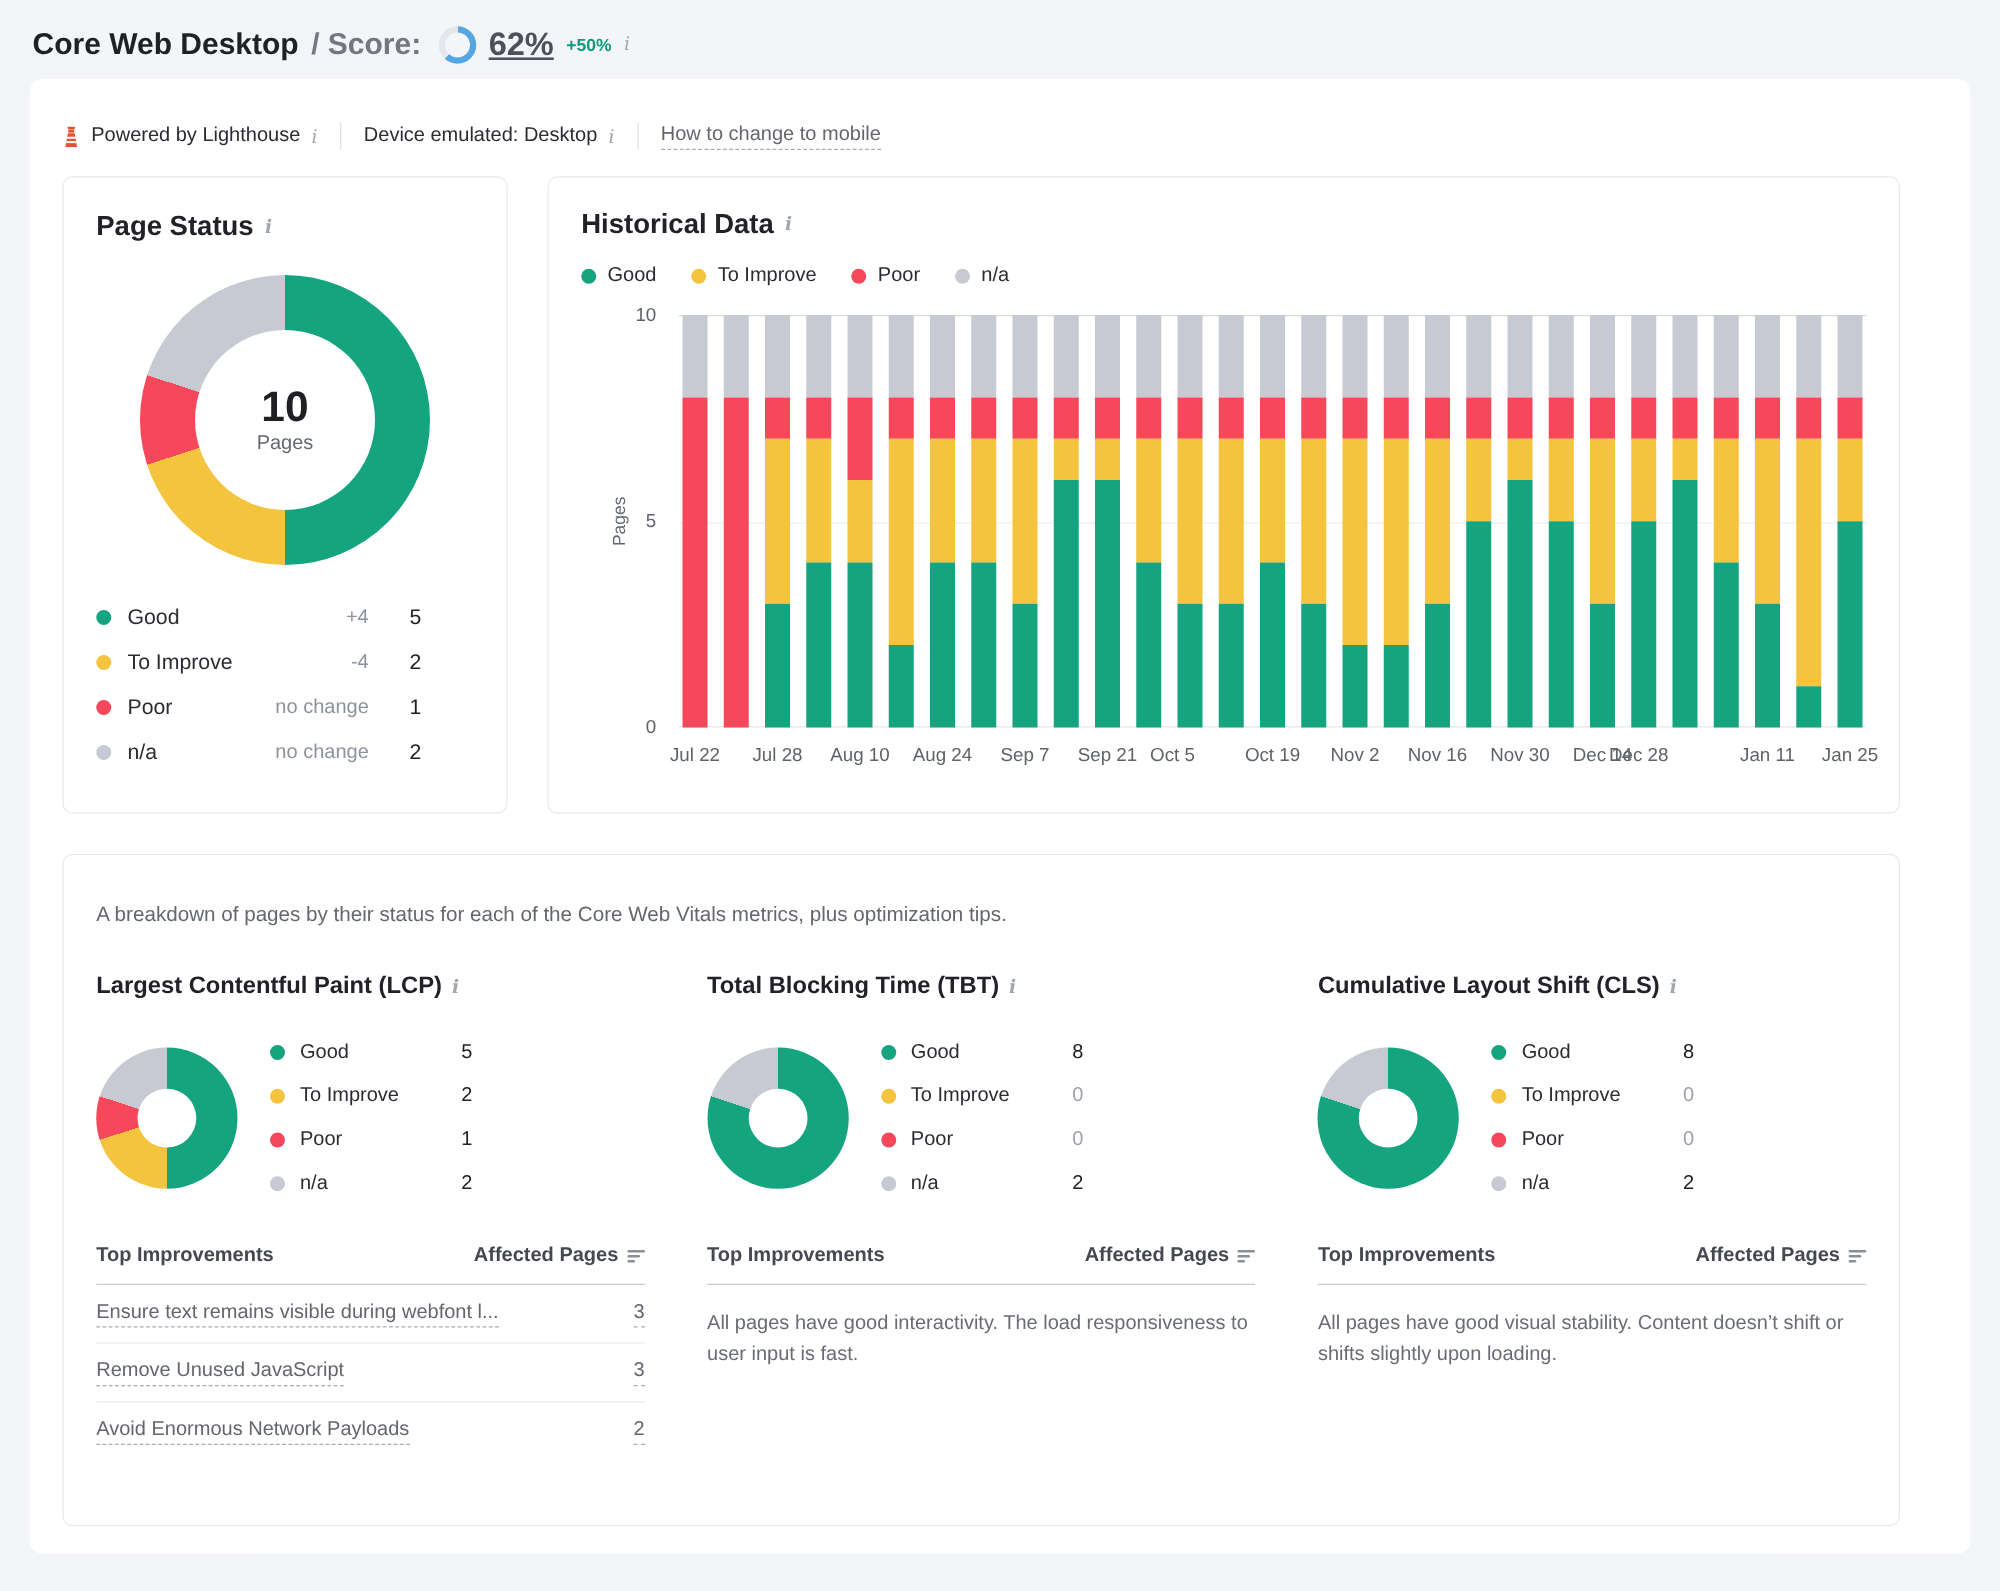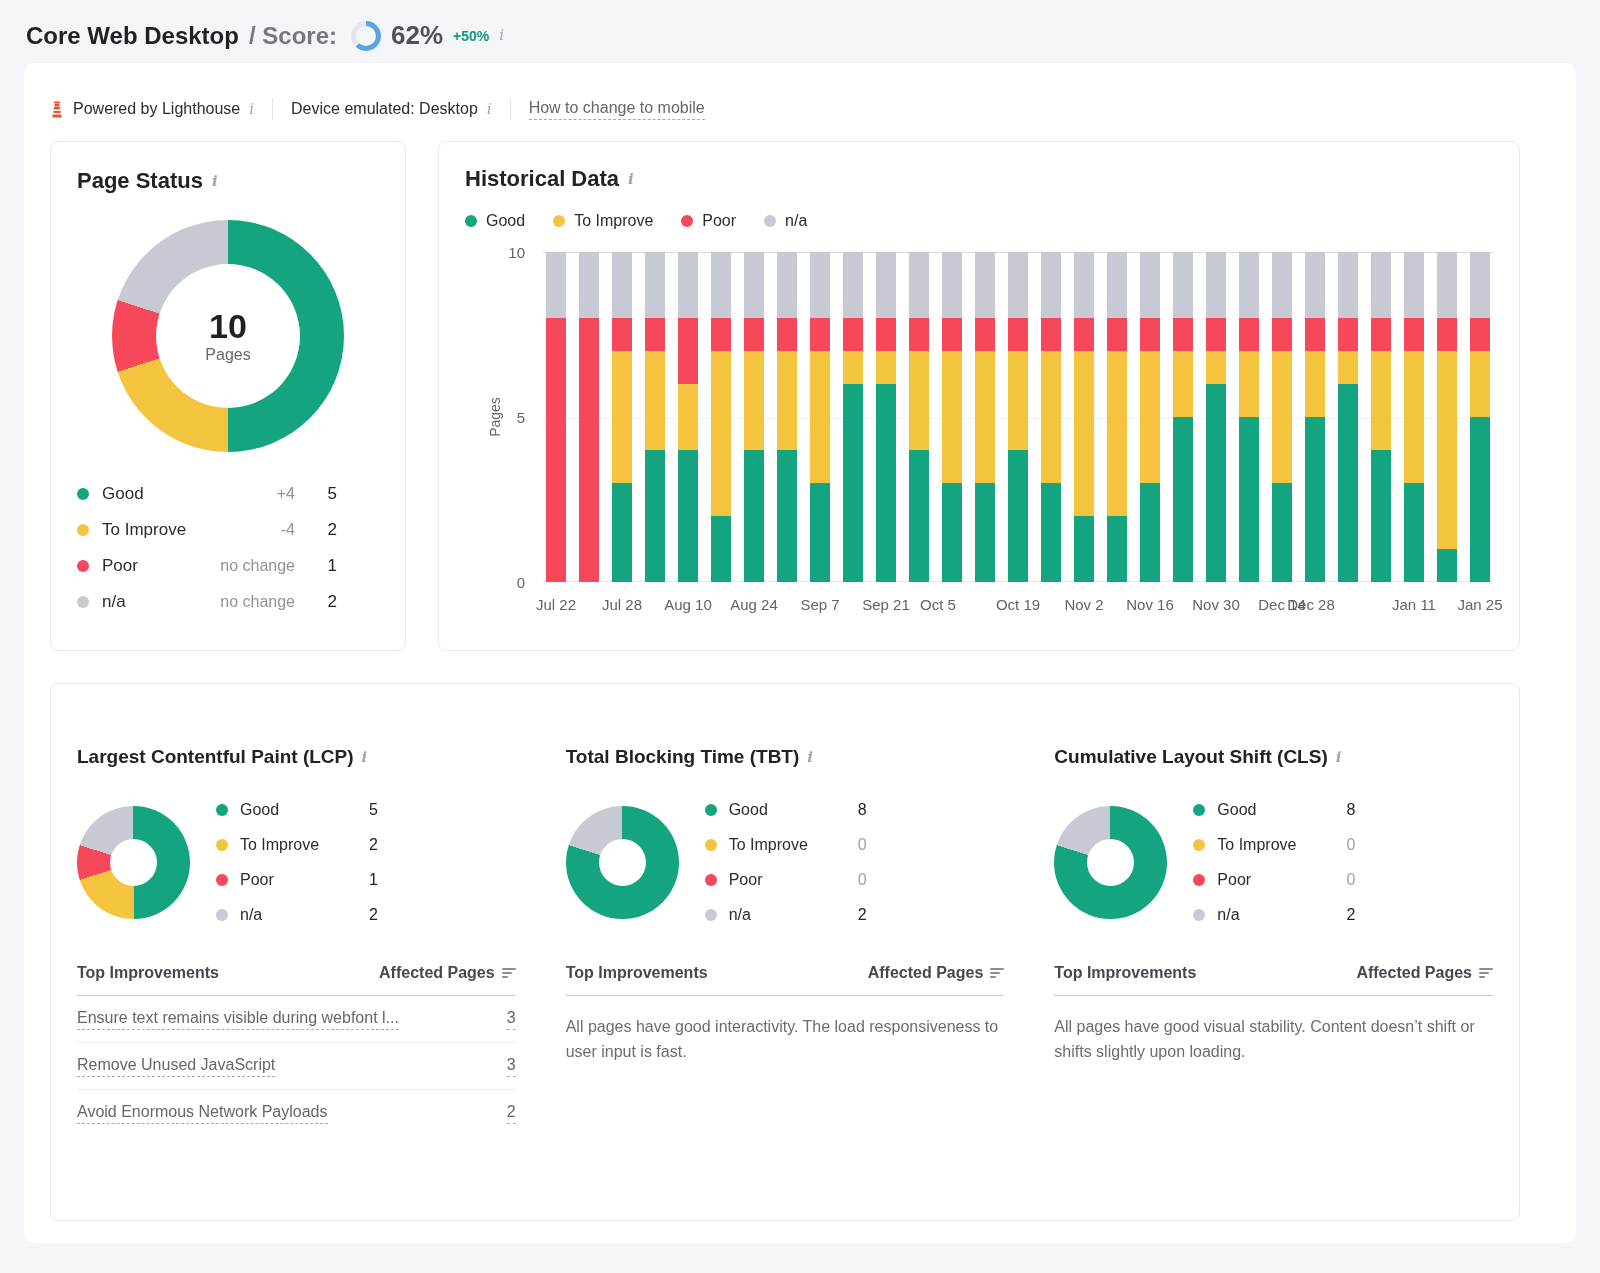"62%" .score-value { text-decoration: none -> underline }
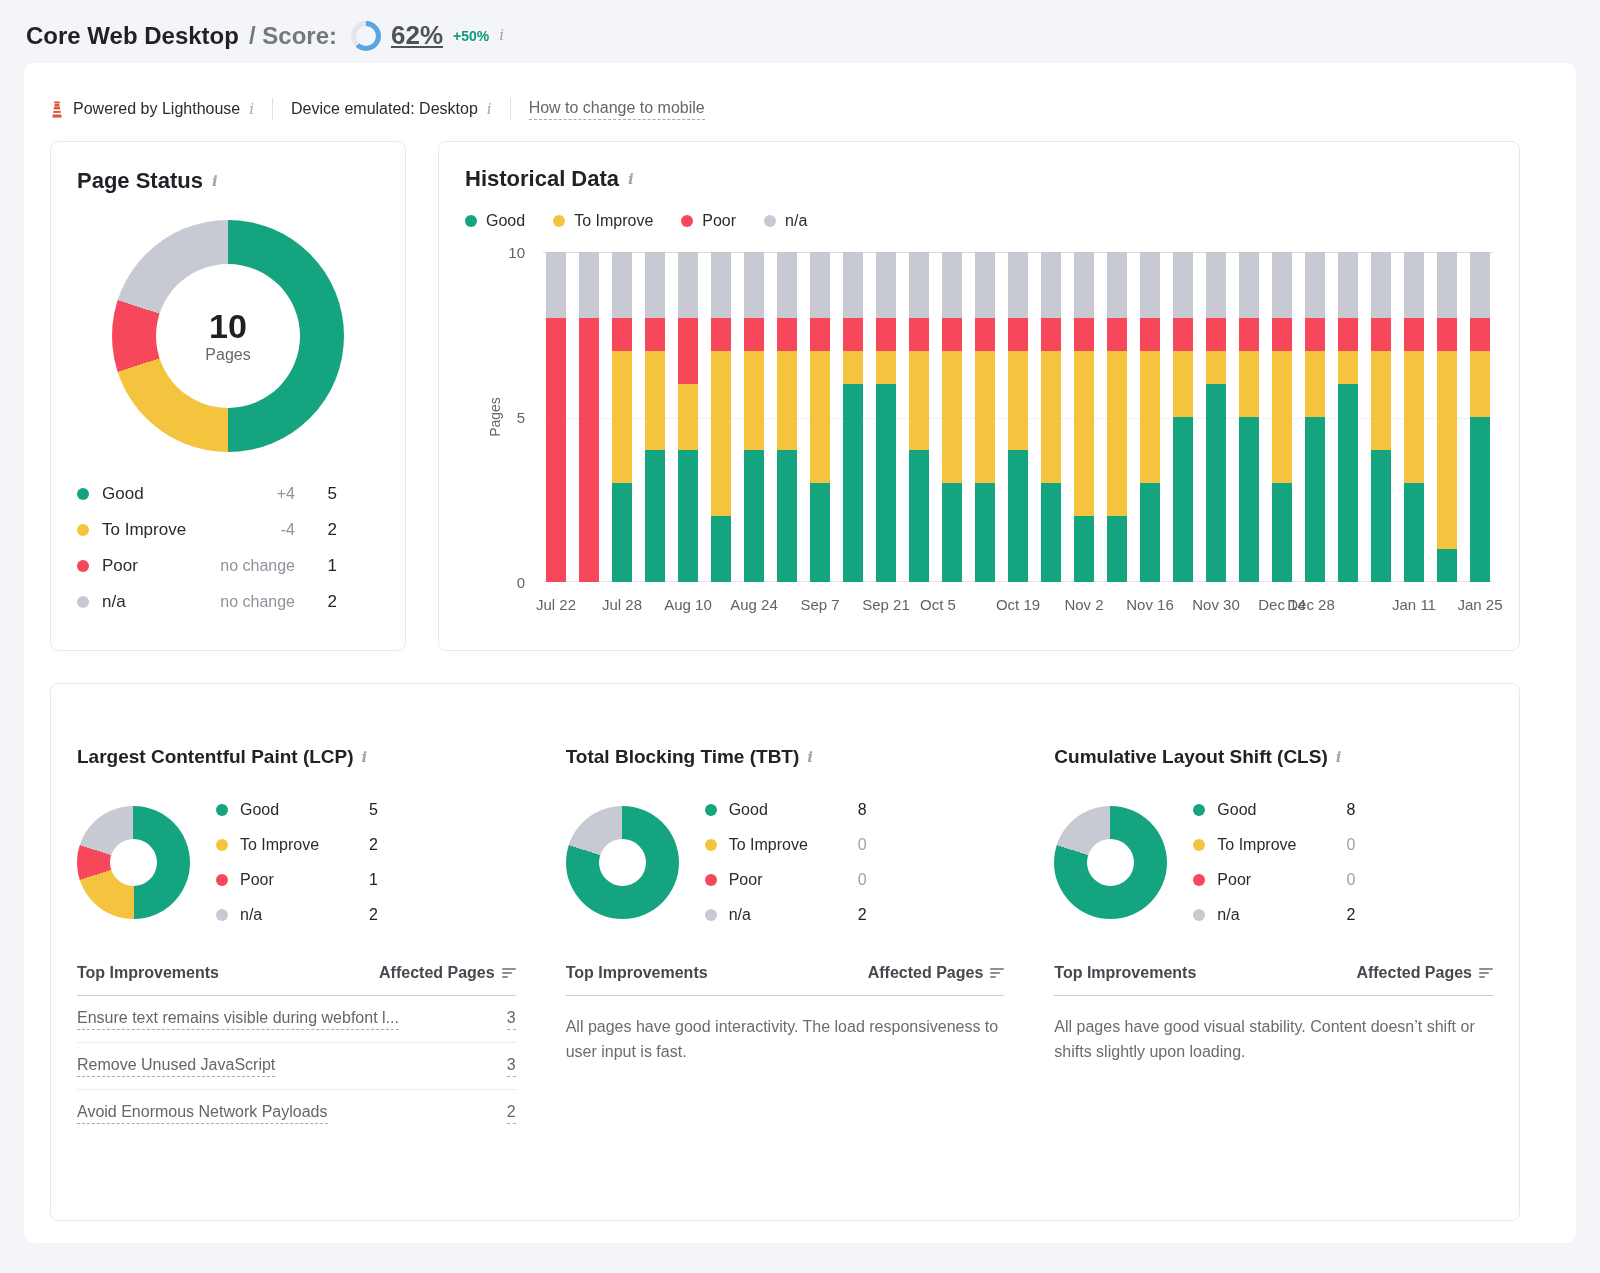"A breakdown of pages by" p.metrics-sub { html: none -> <p>A breakdown of pages by their status for each of the Core Web Vitals metrics, plus optimization tips.</p> }
